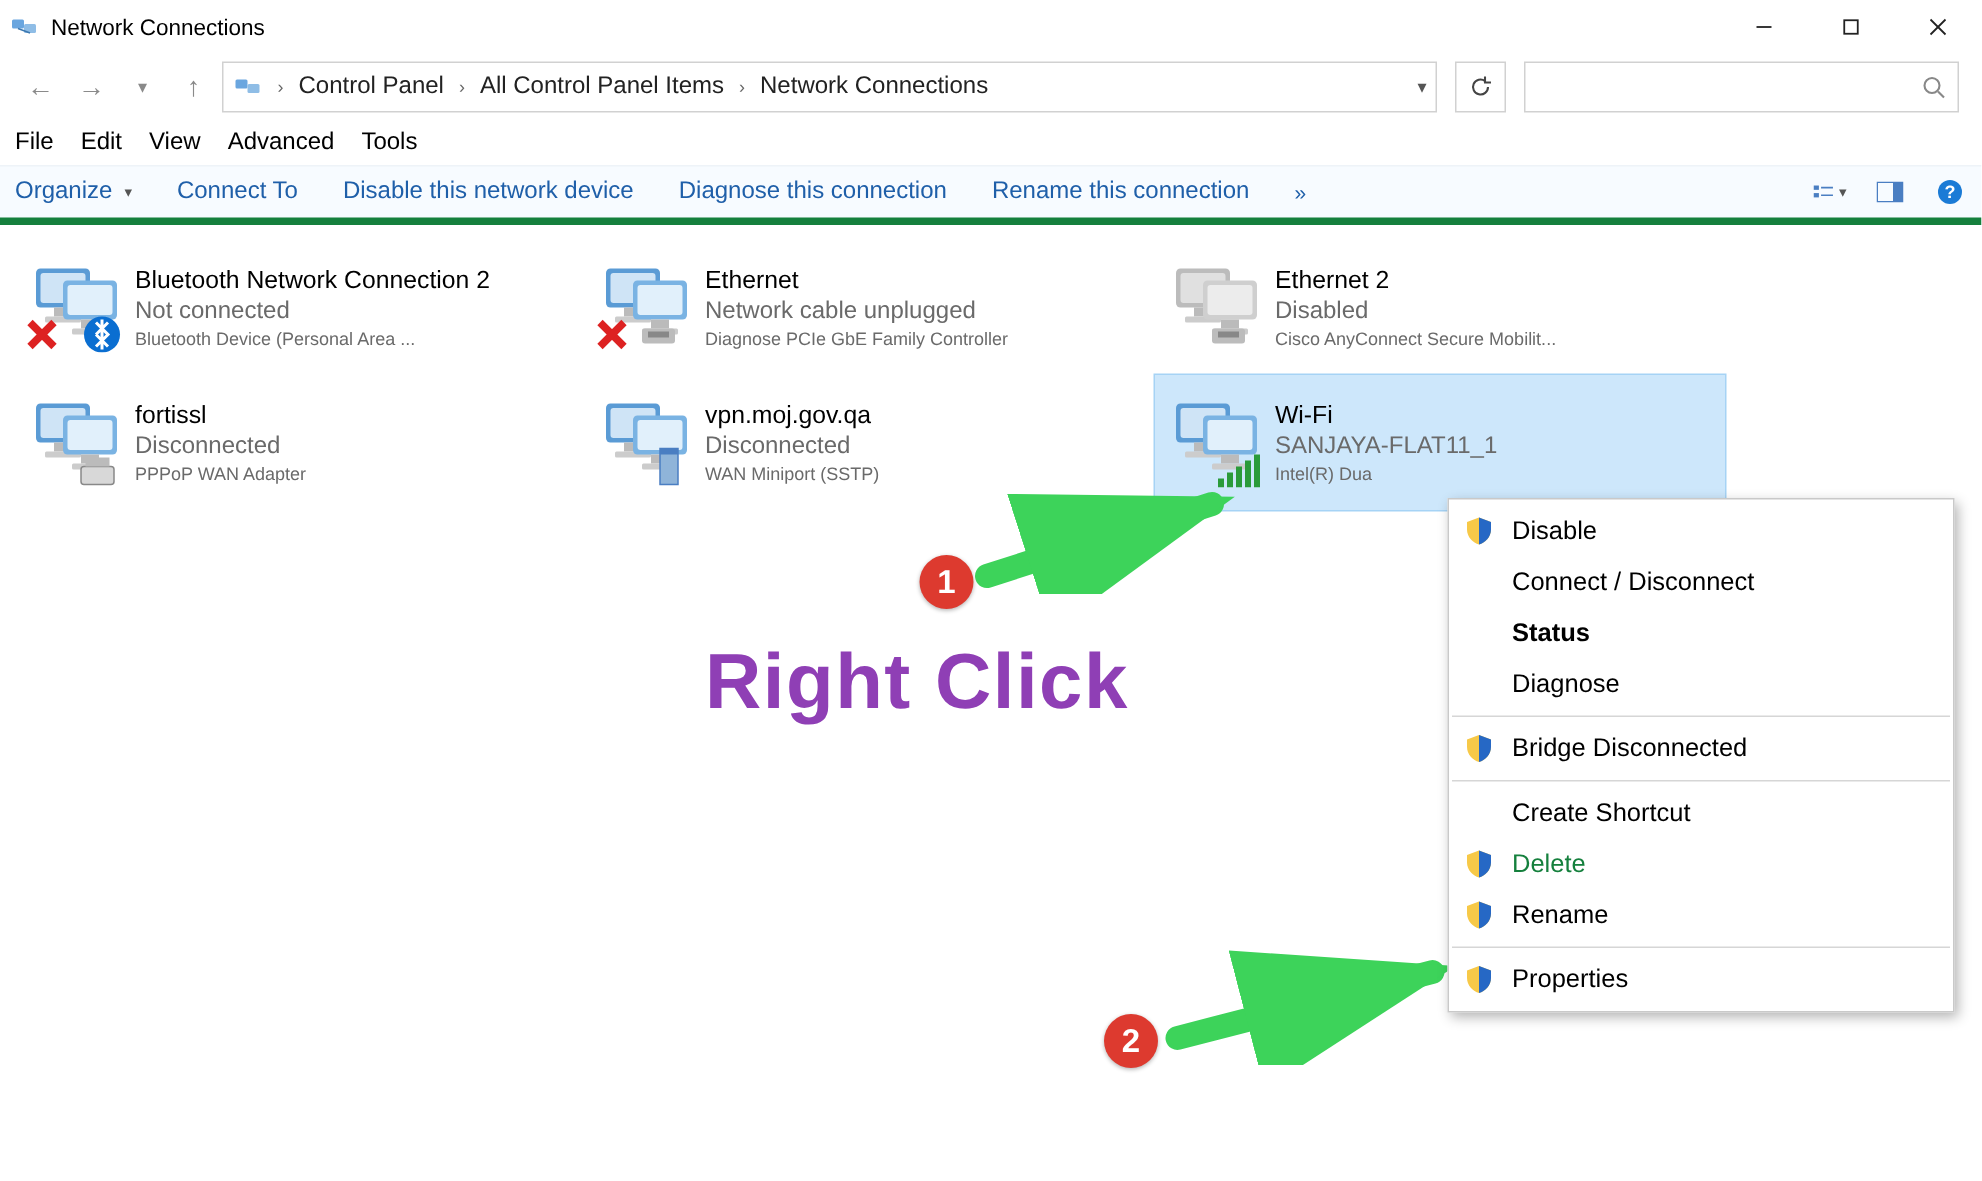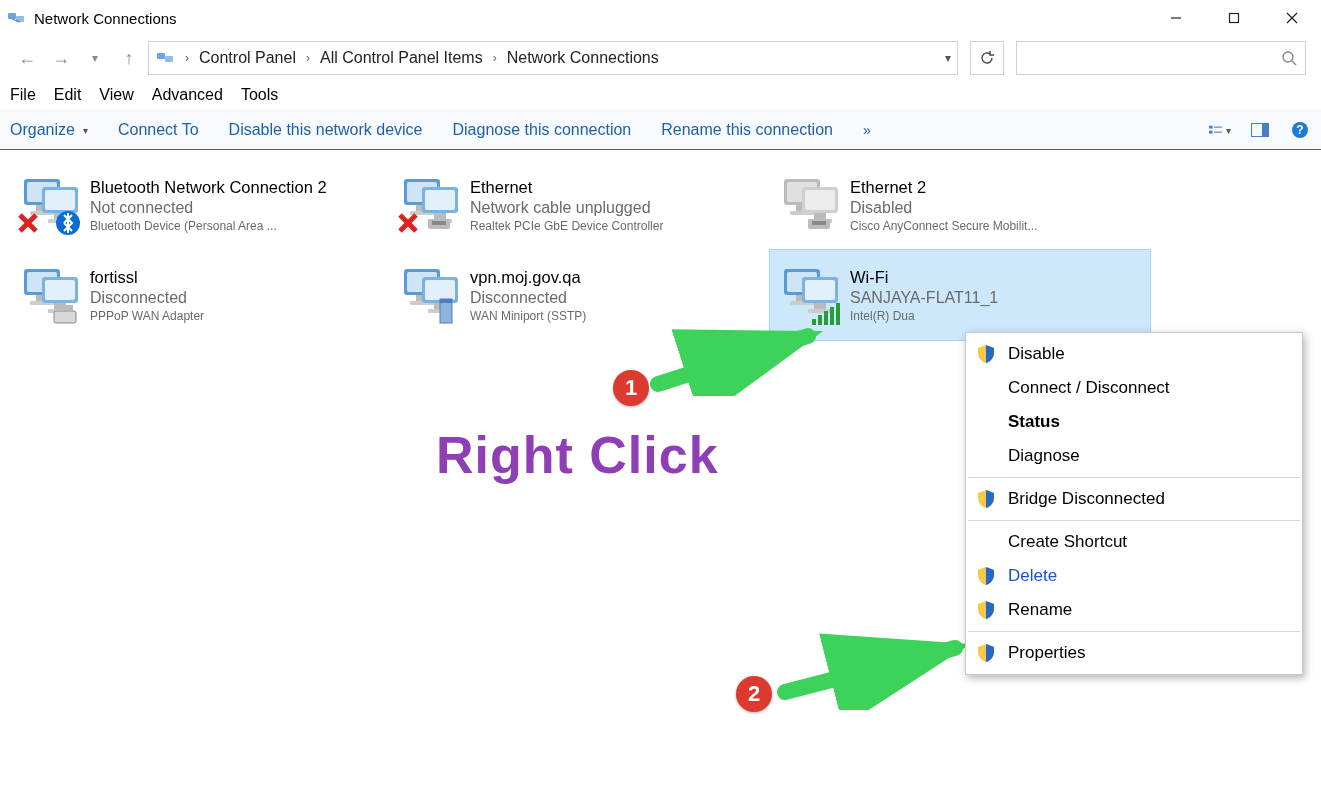"Organize" .cmdbar { border-bottom: 1px solid #15803d -> 5px solid #15803d }
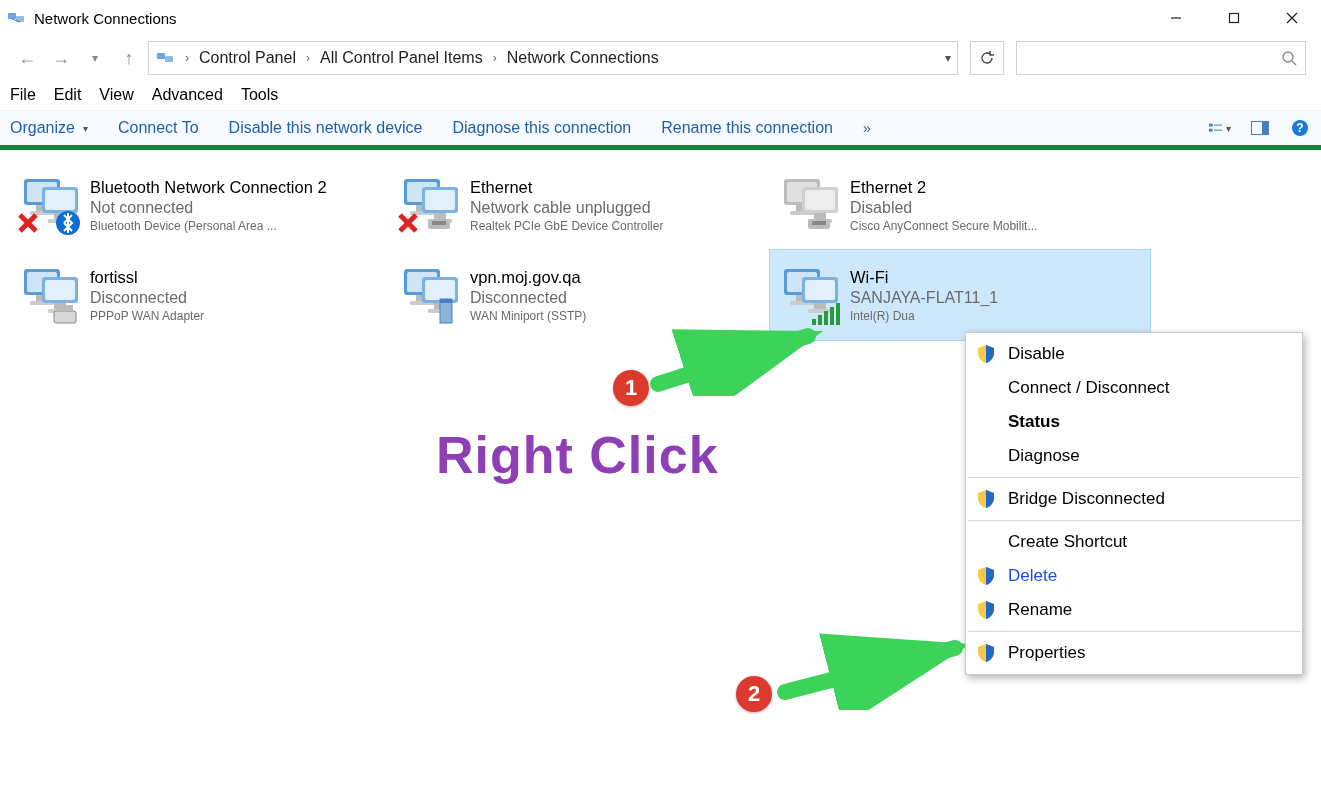"Realtek PCIe GbE Device Controller" div.item-device { text: Realtek PCIe GbE Device -> Diagnose PCIe GbE Family }
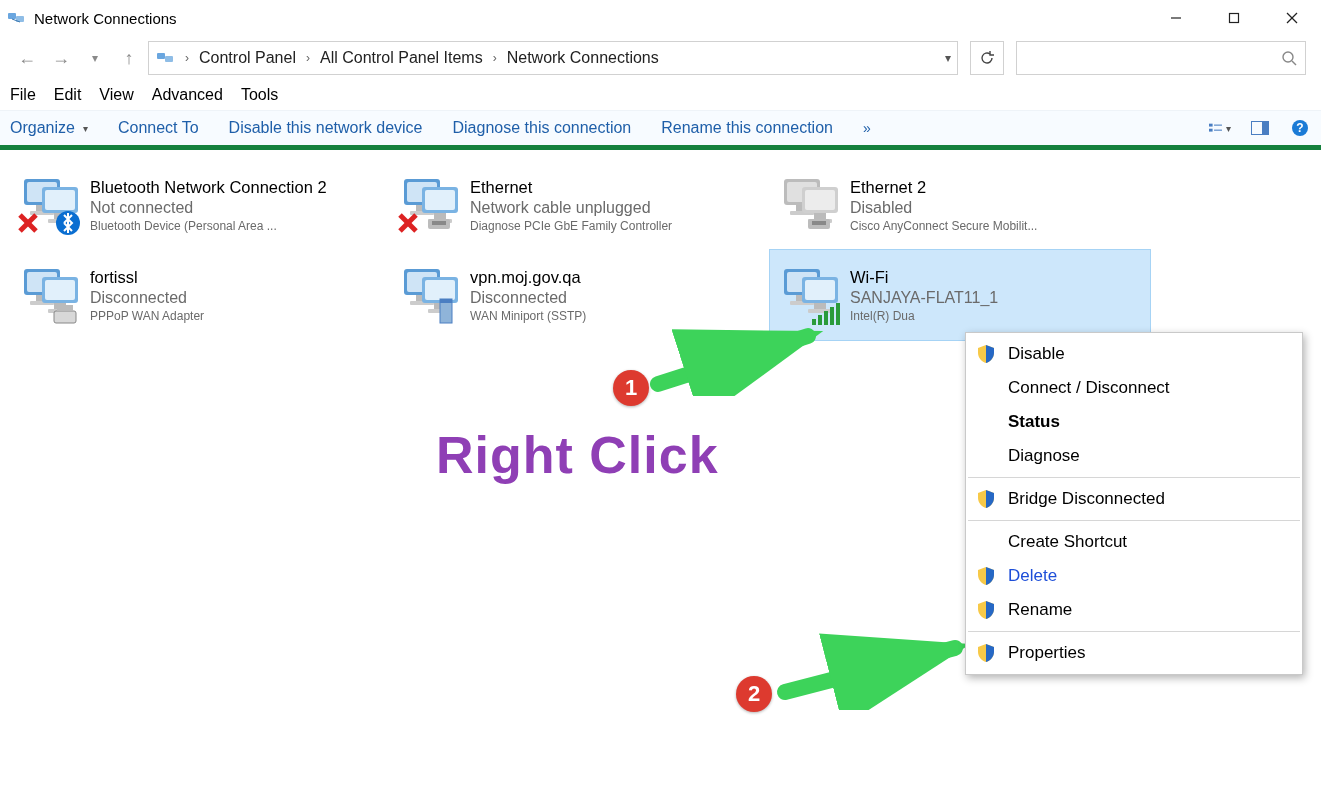"Right Click" .annotation-text { left: 436px -> 470px }
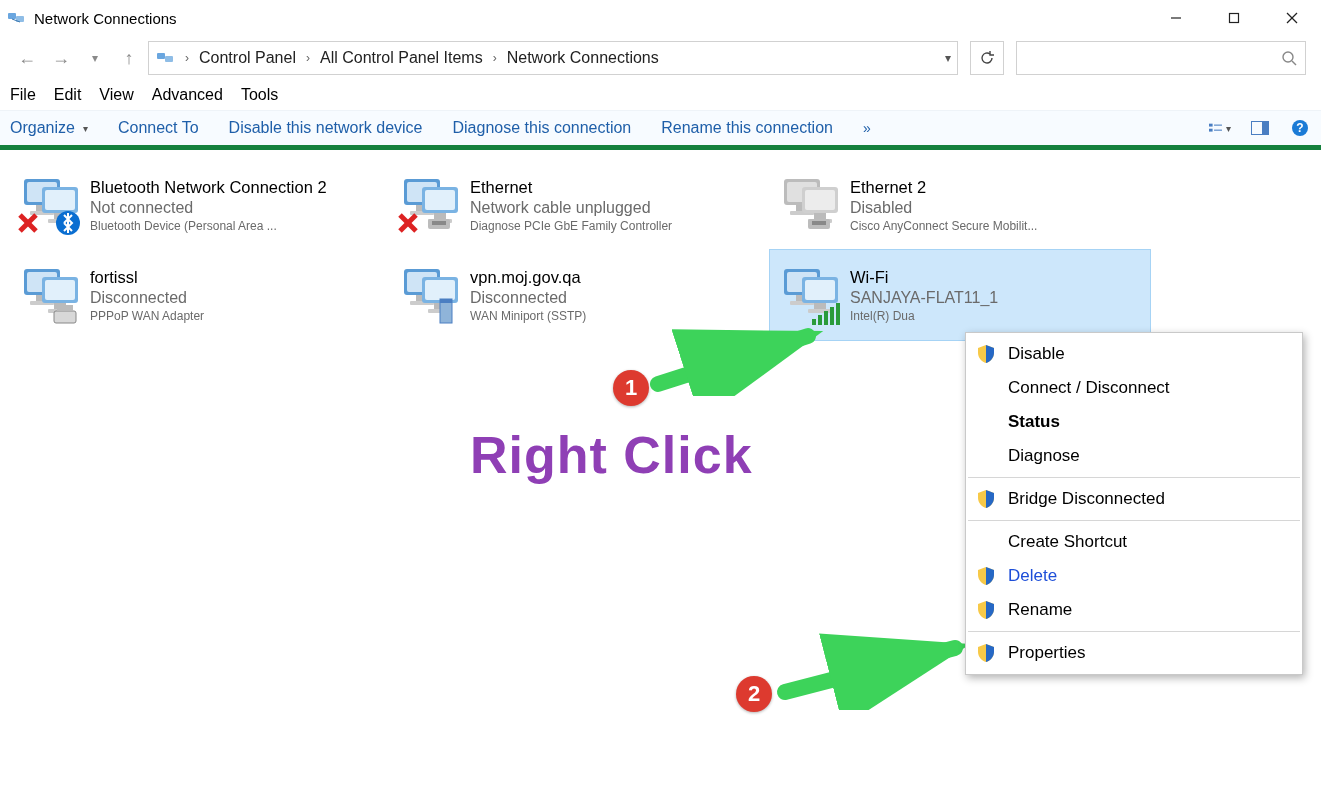"Delete" .ctx-item.disabled { color: #1d4ed8 -> #15803d }
